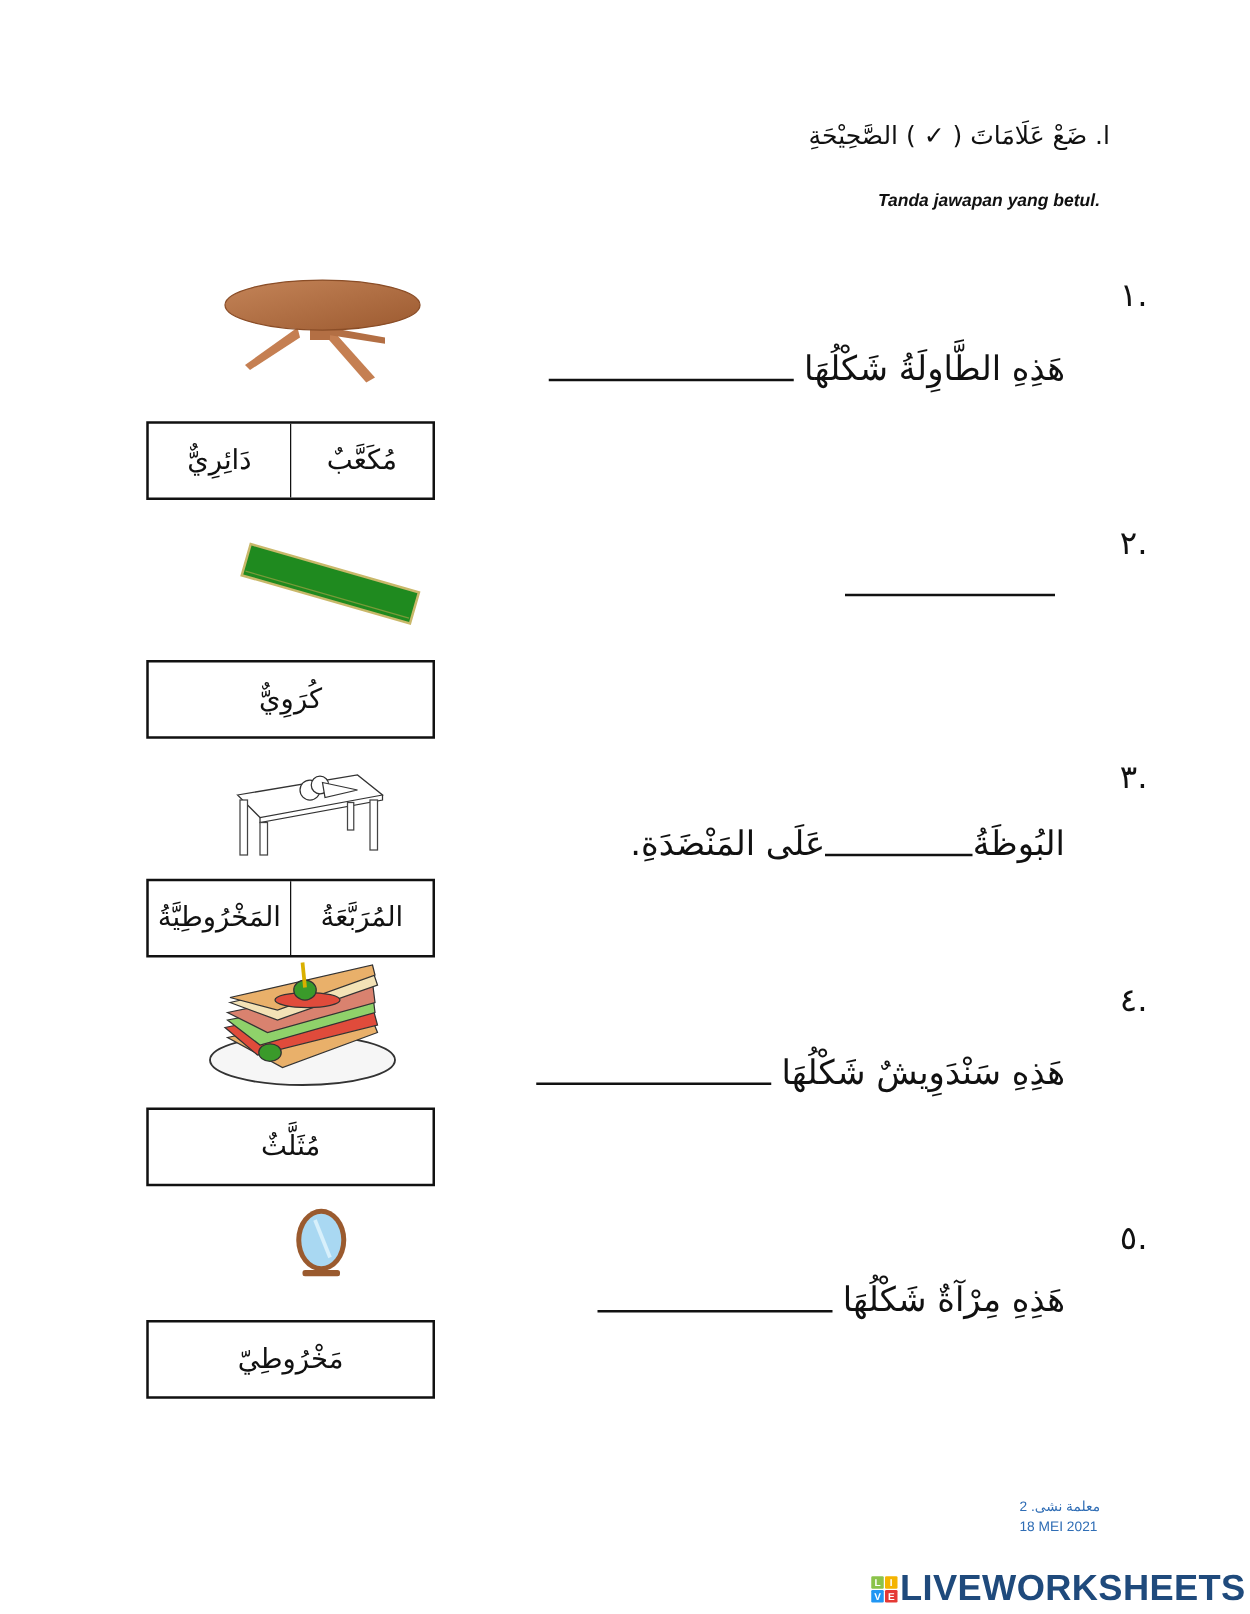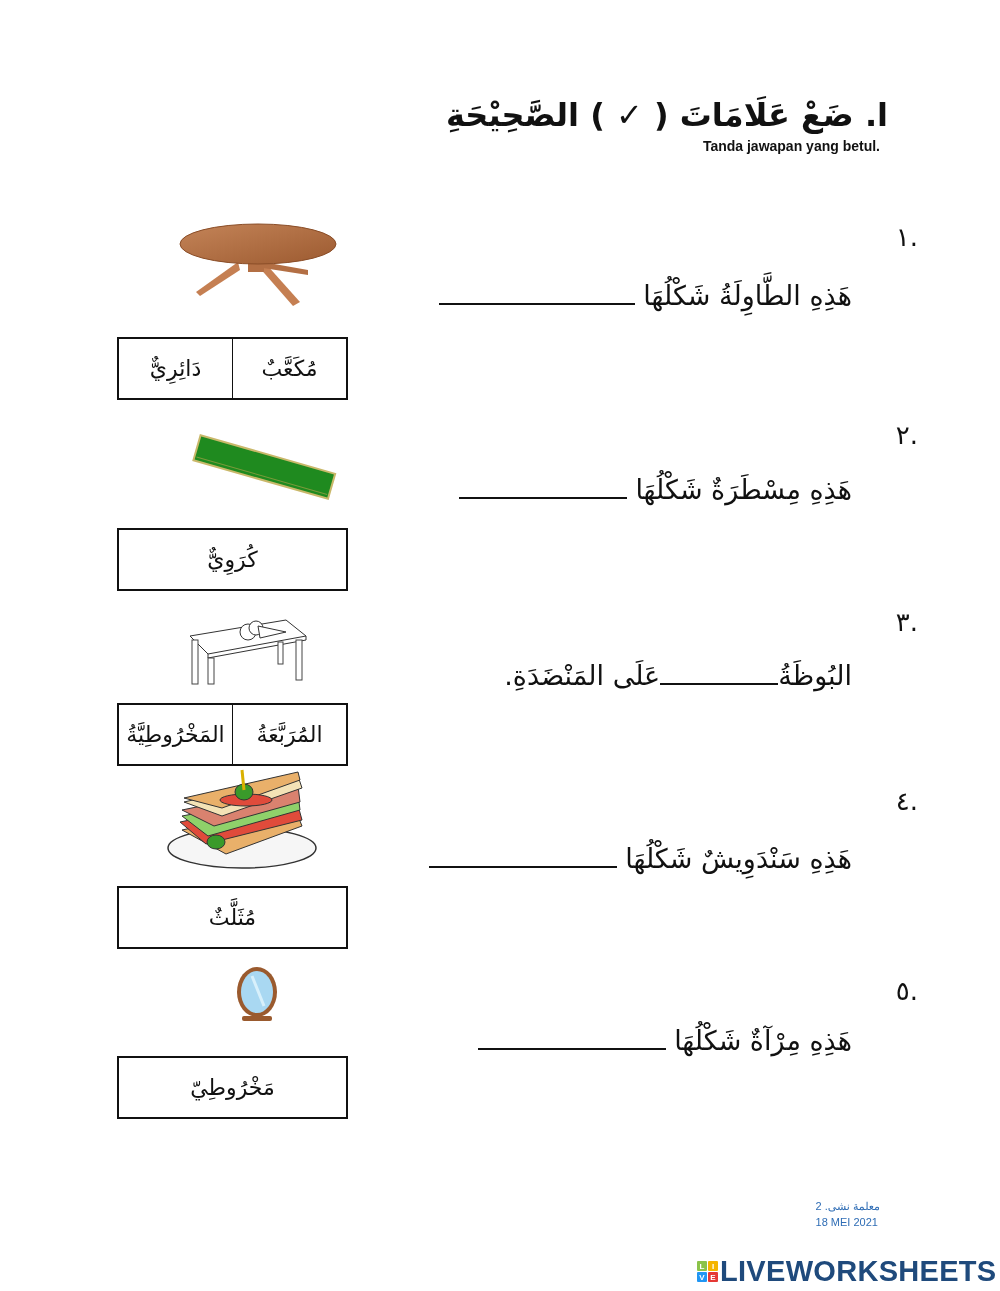"ا. ضَعْ عَلَامَاتَ ( ✓" .title { font-size: 32px -> 20px; font-weight: bold -> normal }
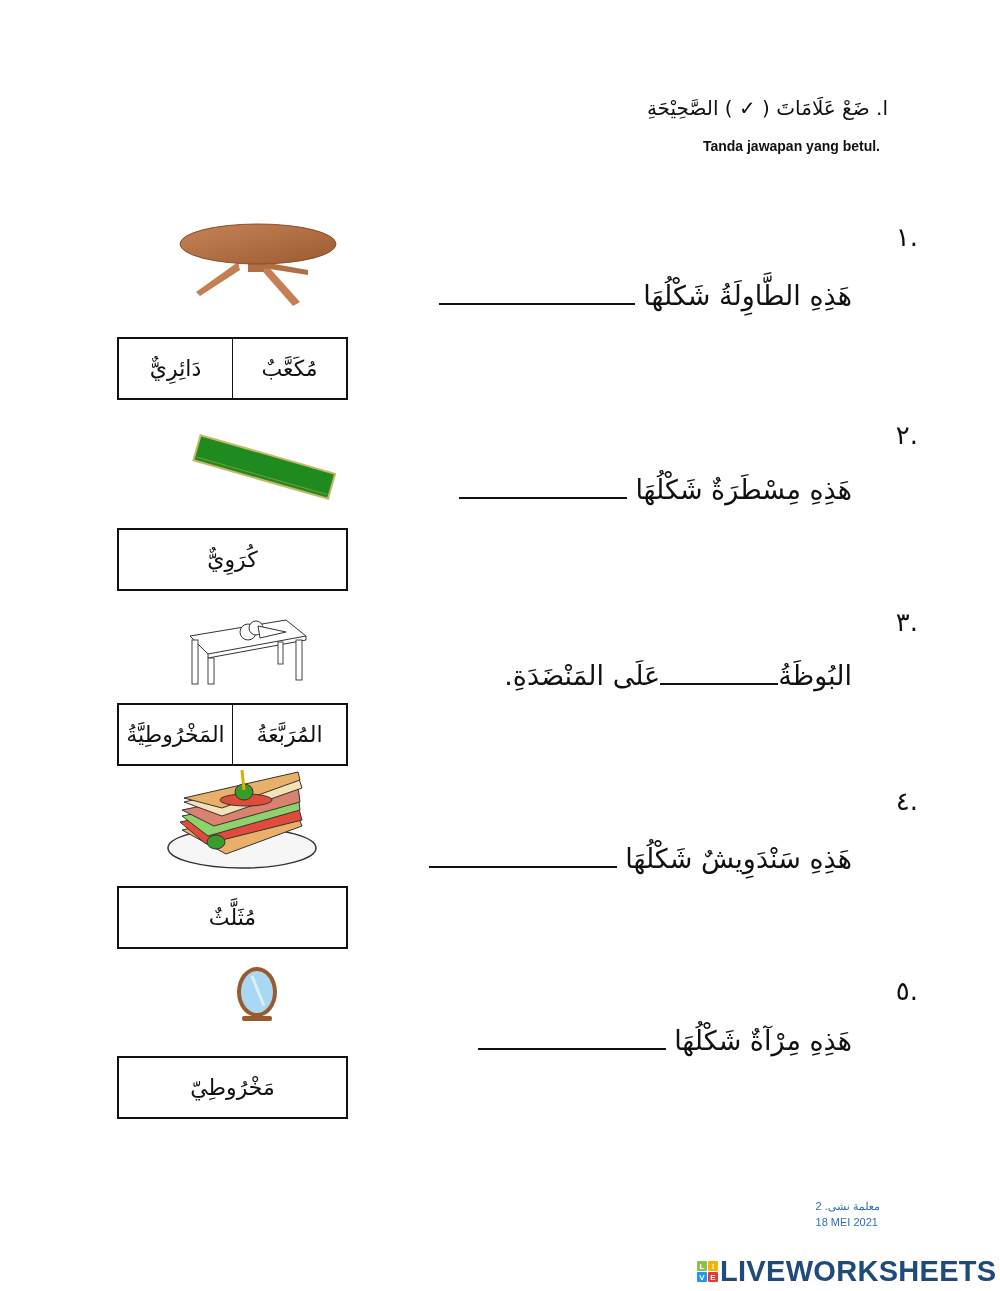"Tanda jawapan yang betul." .subtitle { font-style: none -> italic; top: 138px -> 152px }
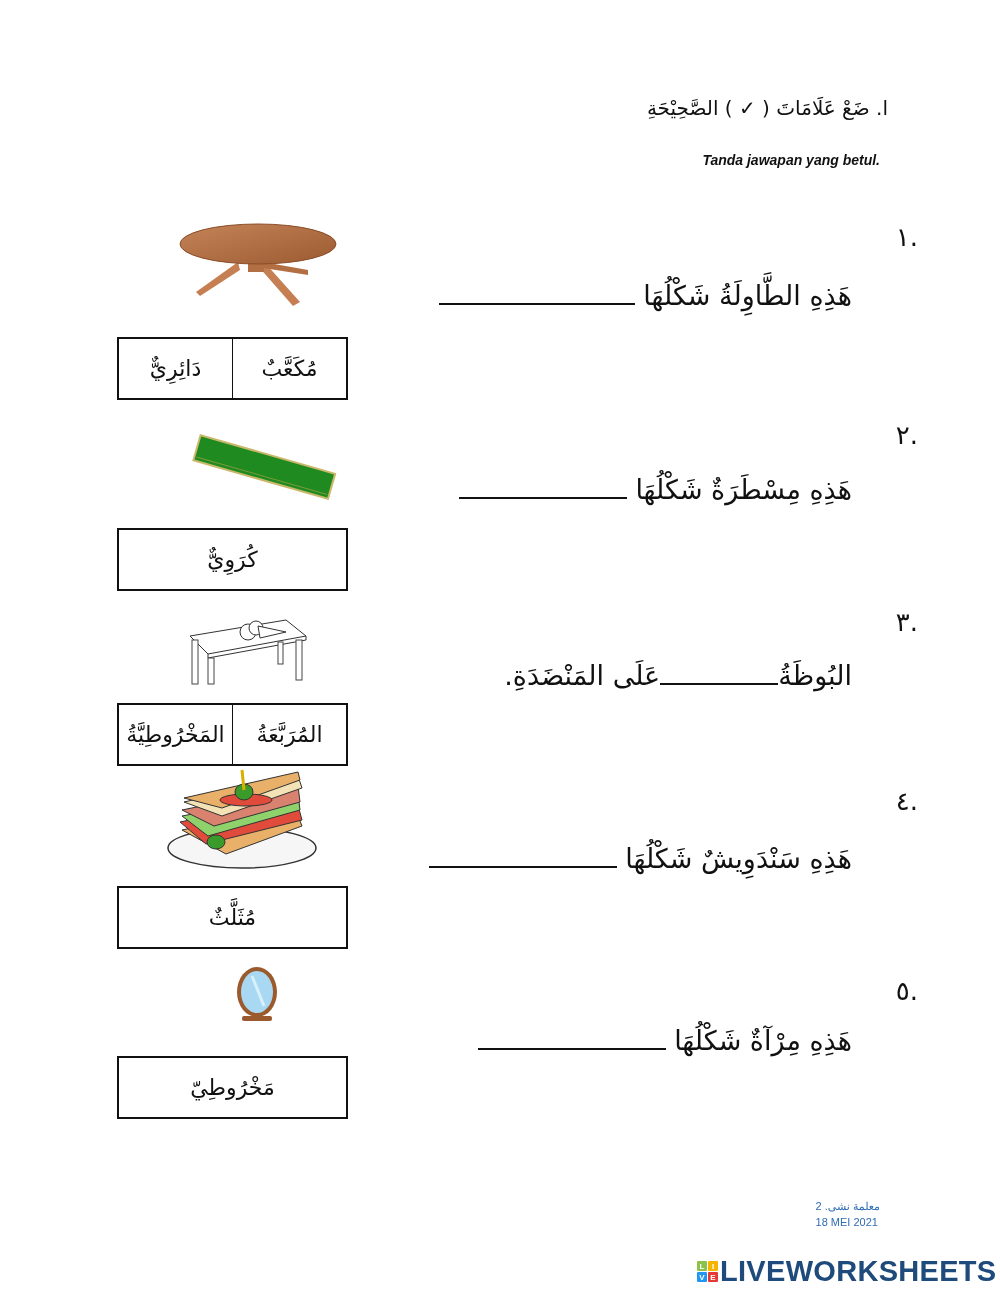"هَذِهِ مِسْطَرَةٌ شَكْلُهَا" span { html: <span>هَذِهِ مِسْطَرَةٌ شَكْلُهَا</span> -> none }
